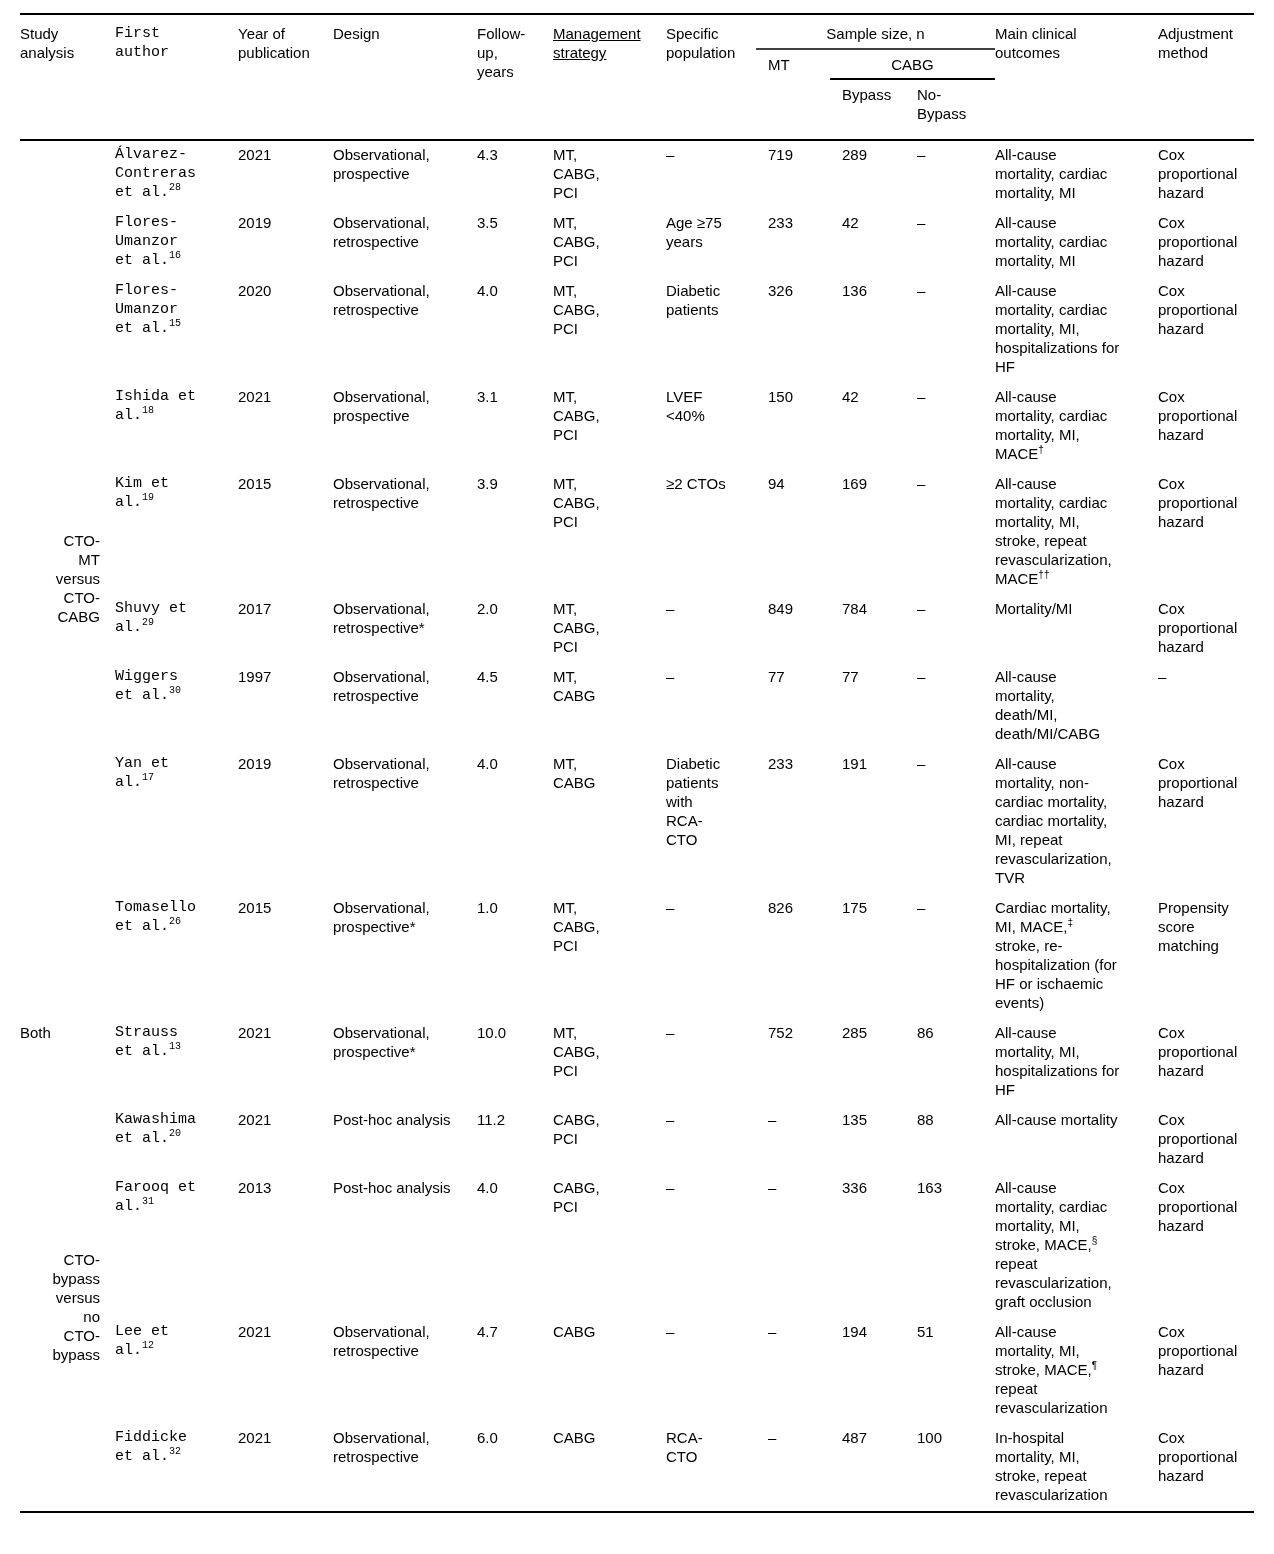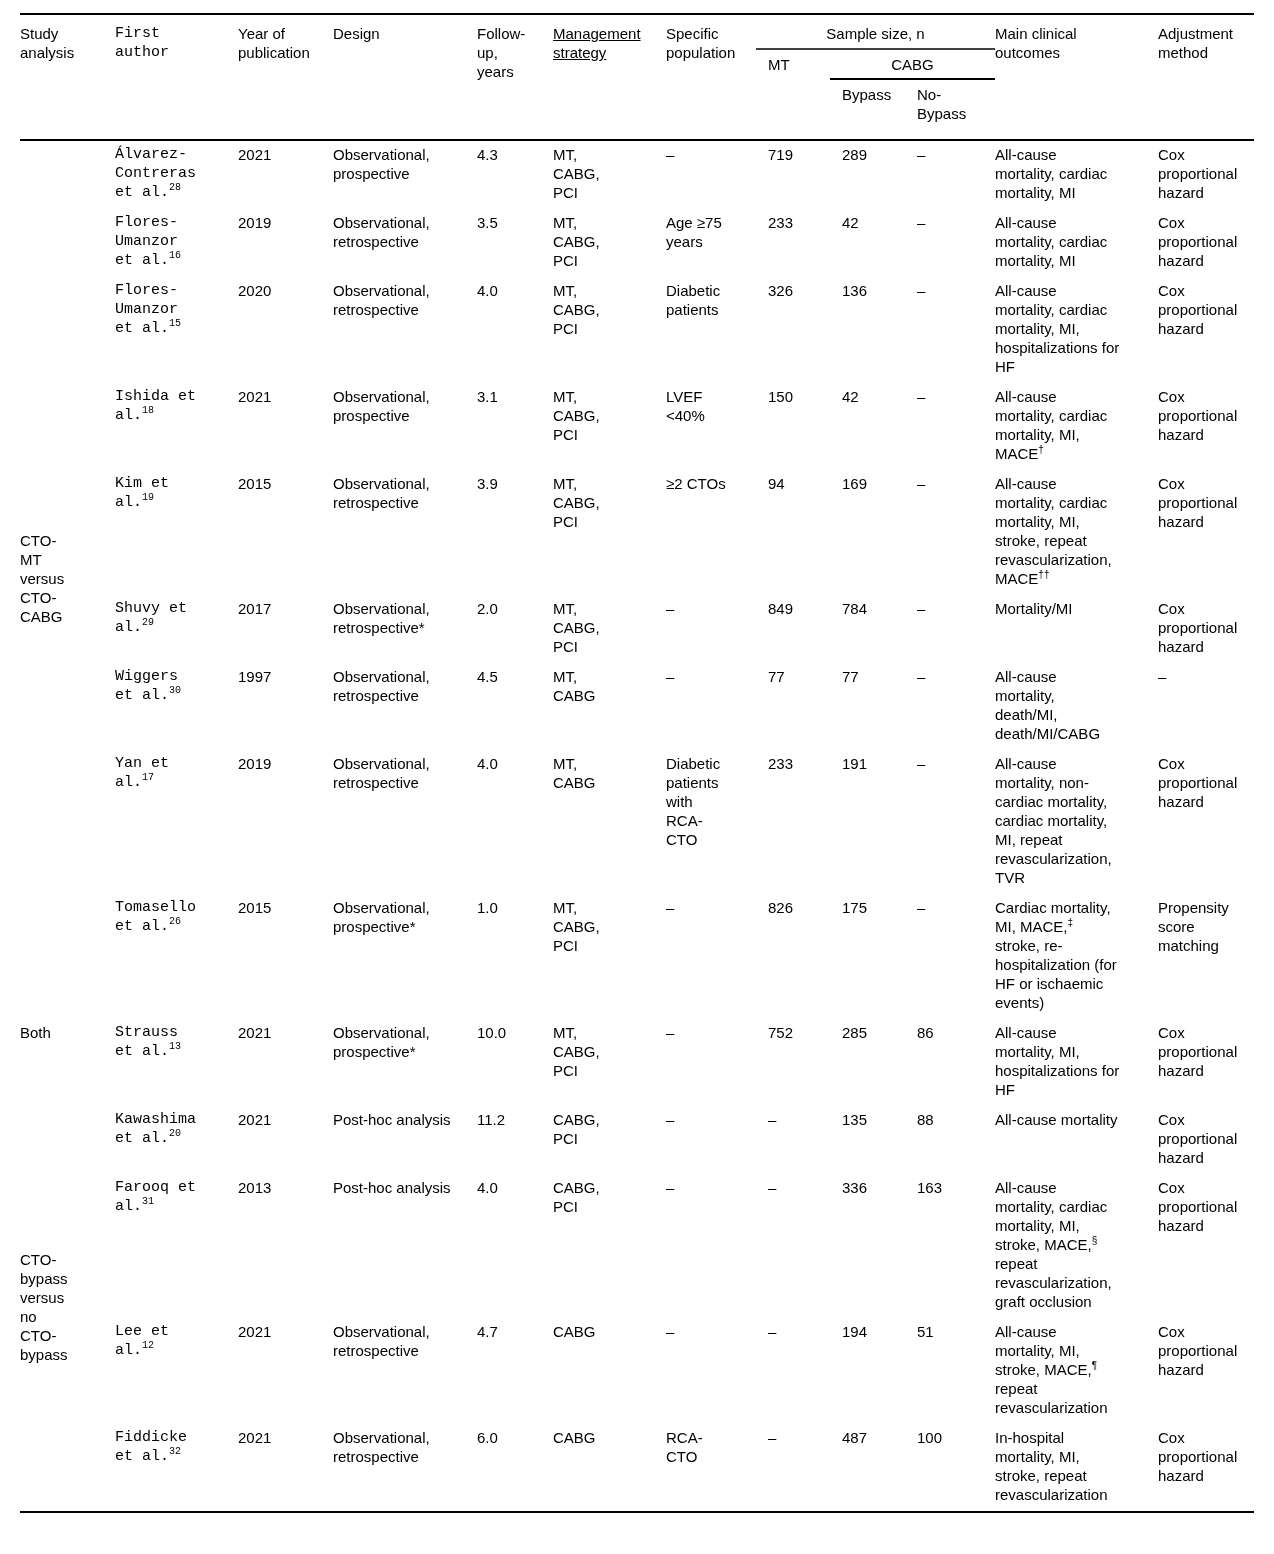"CTO-" .g-mid { text-align: left -> right }
